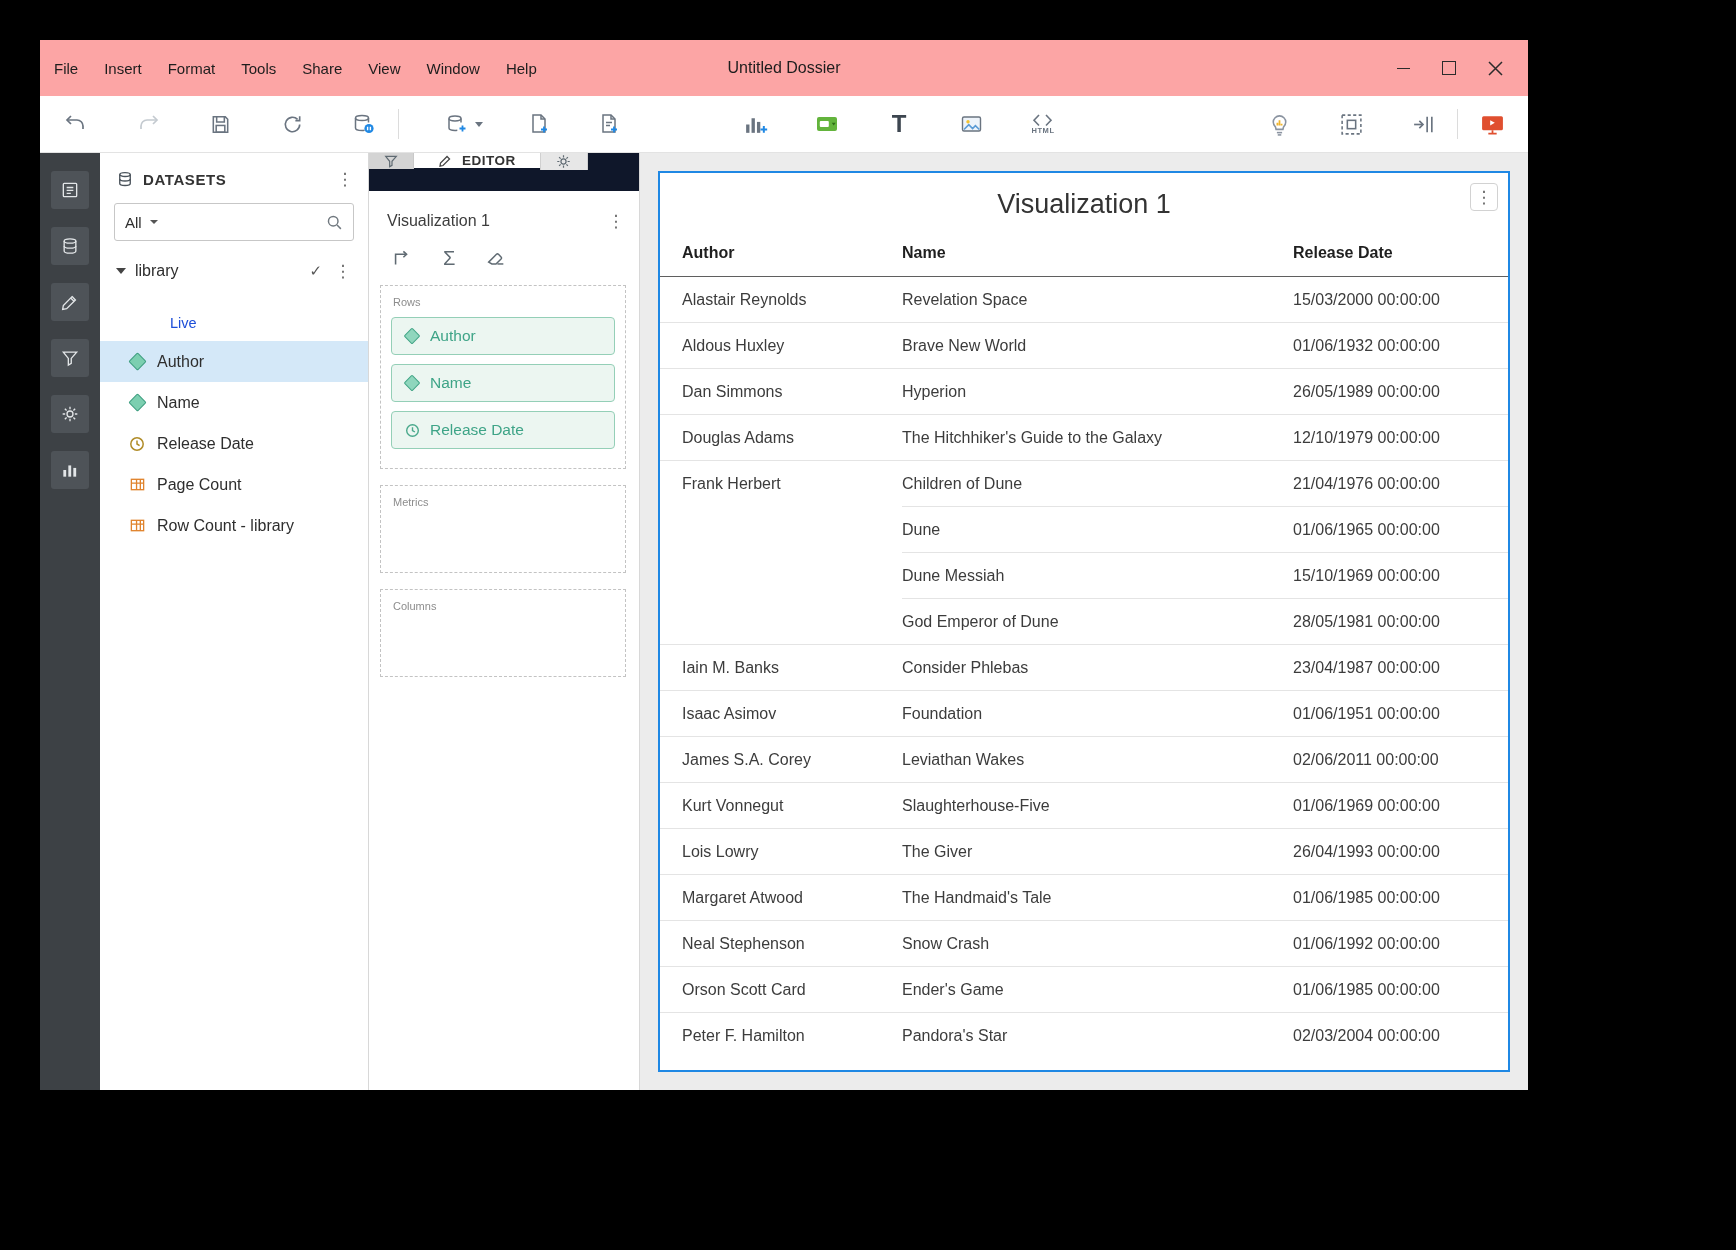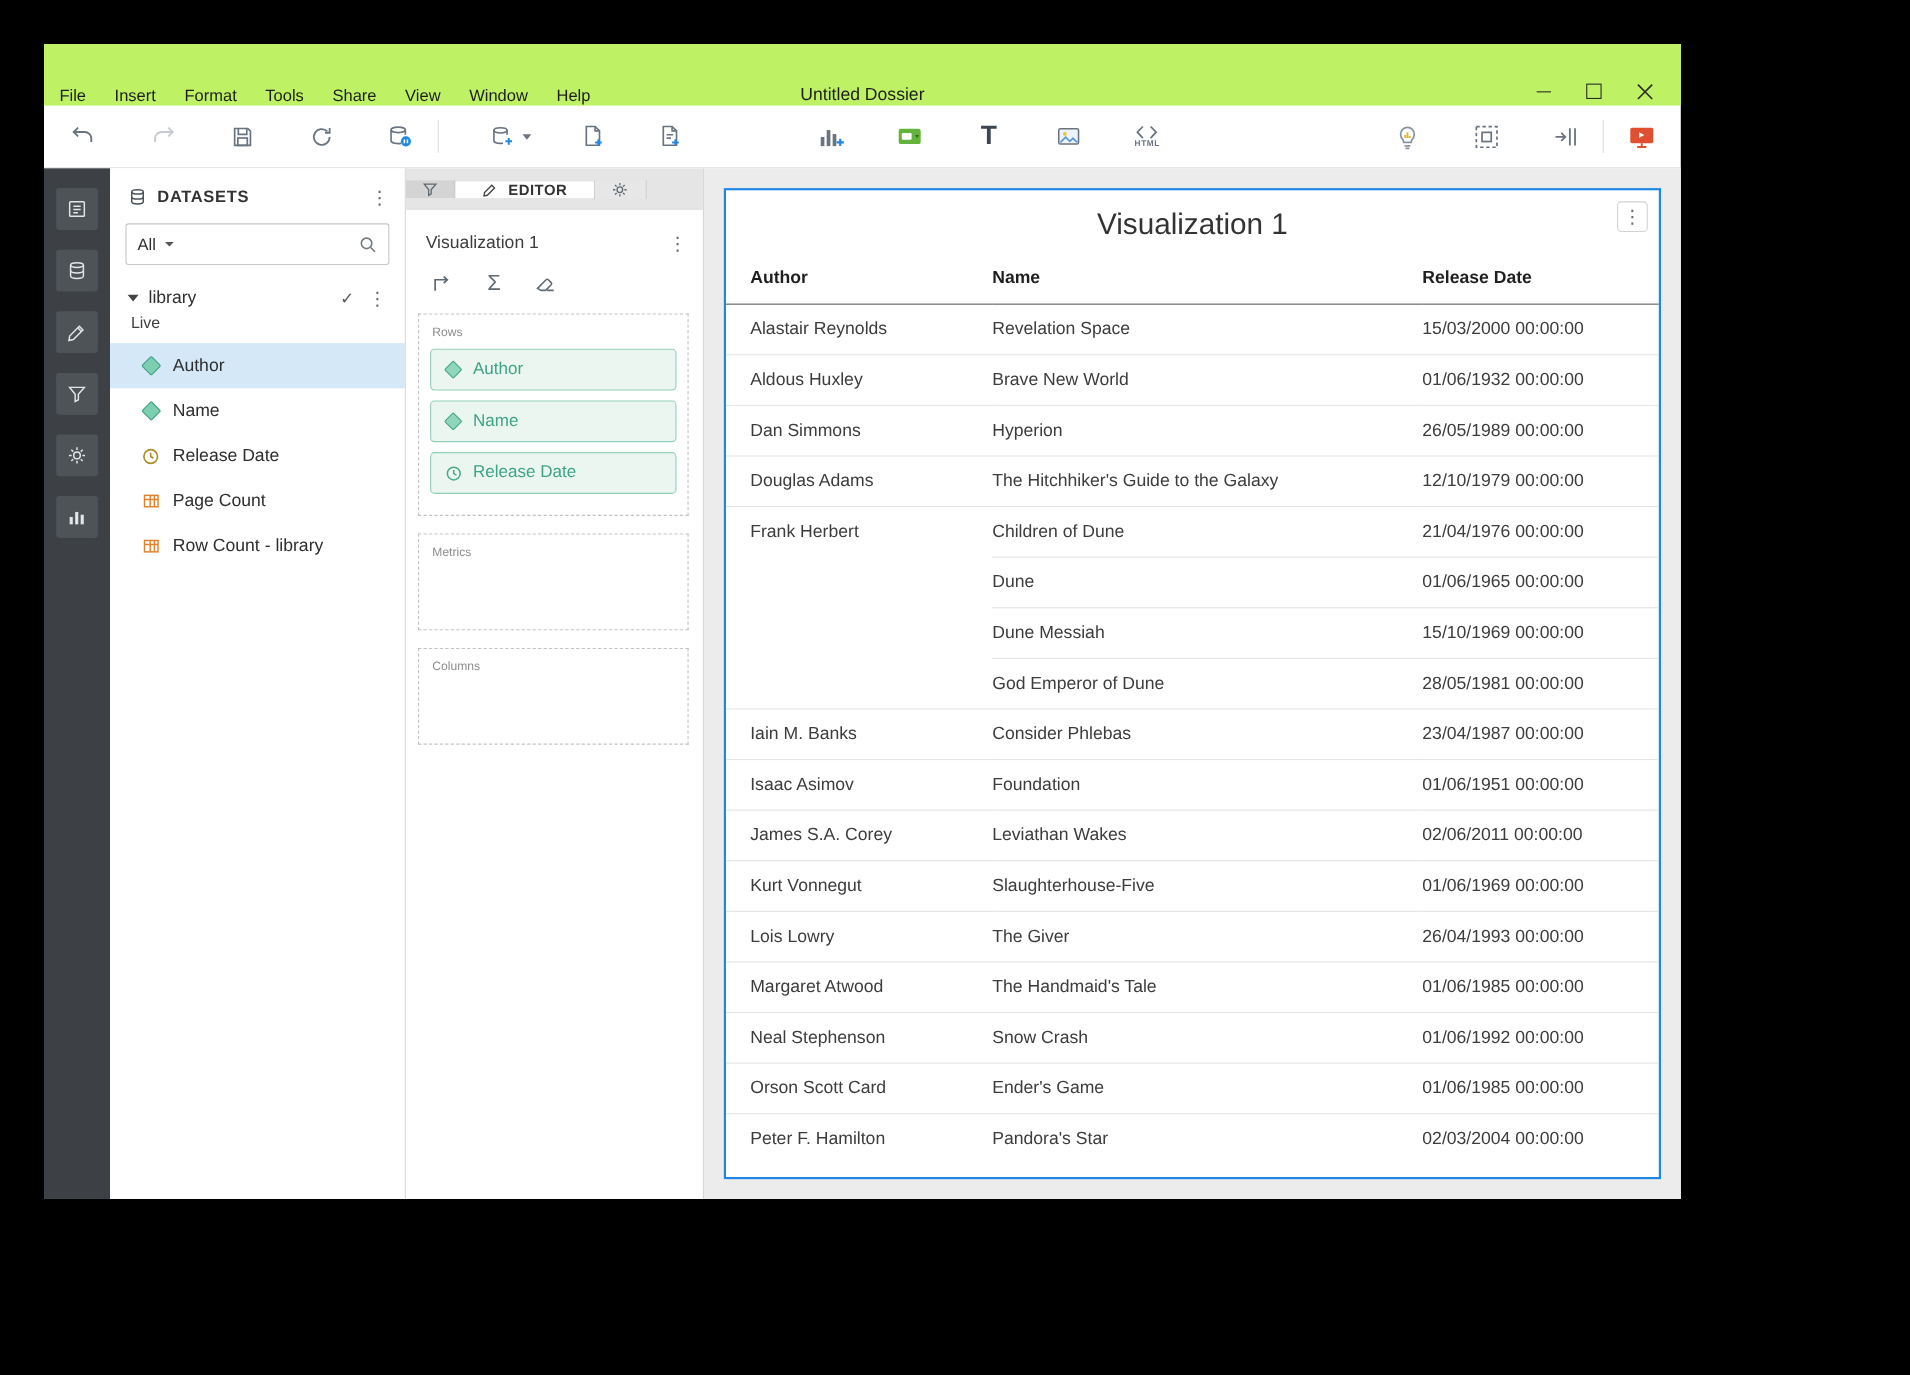"File" .titlebar { align-items: flex-end -> center; background: #bef264 -> #fca5a5 }
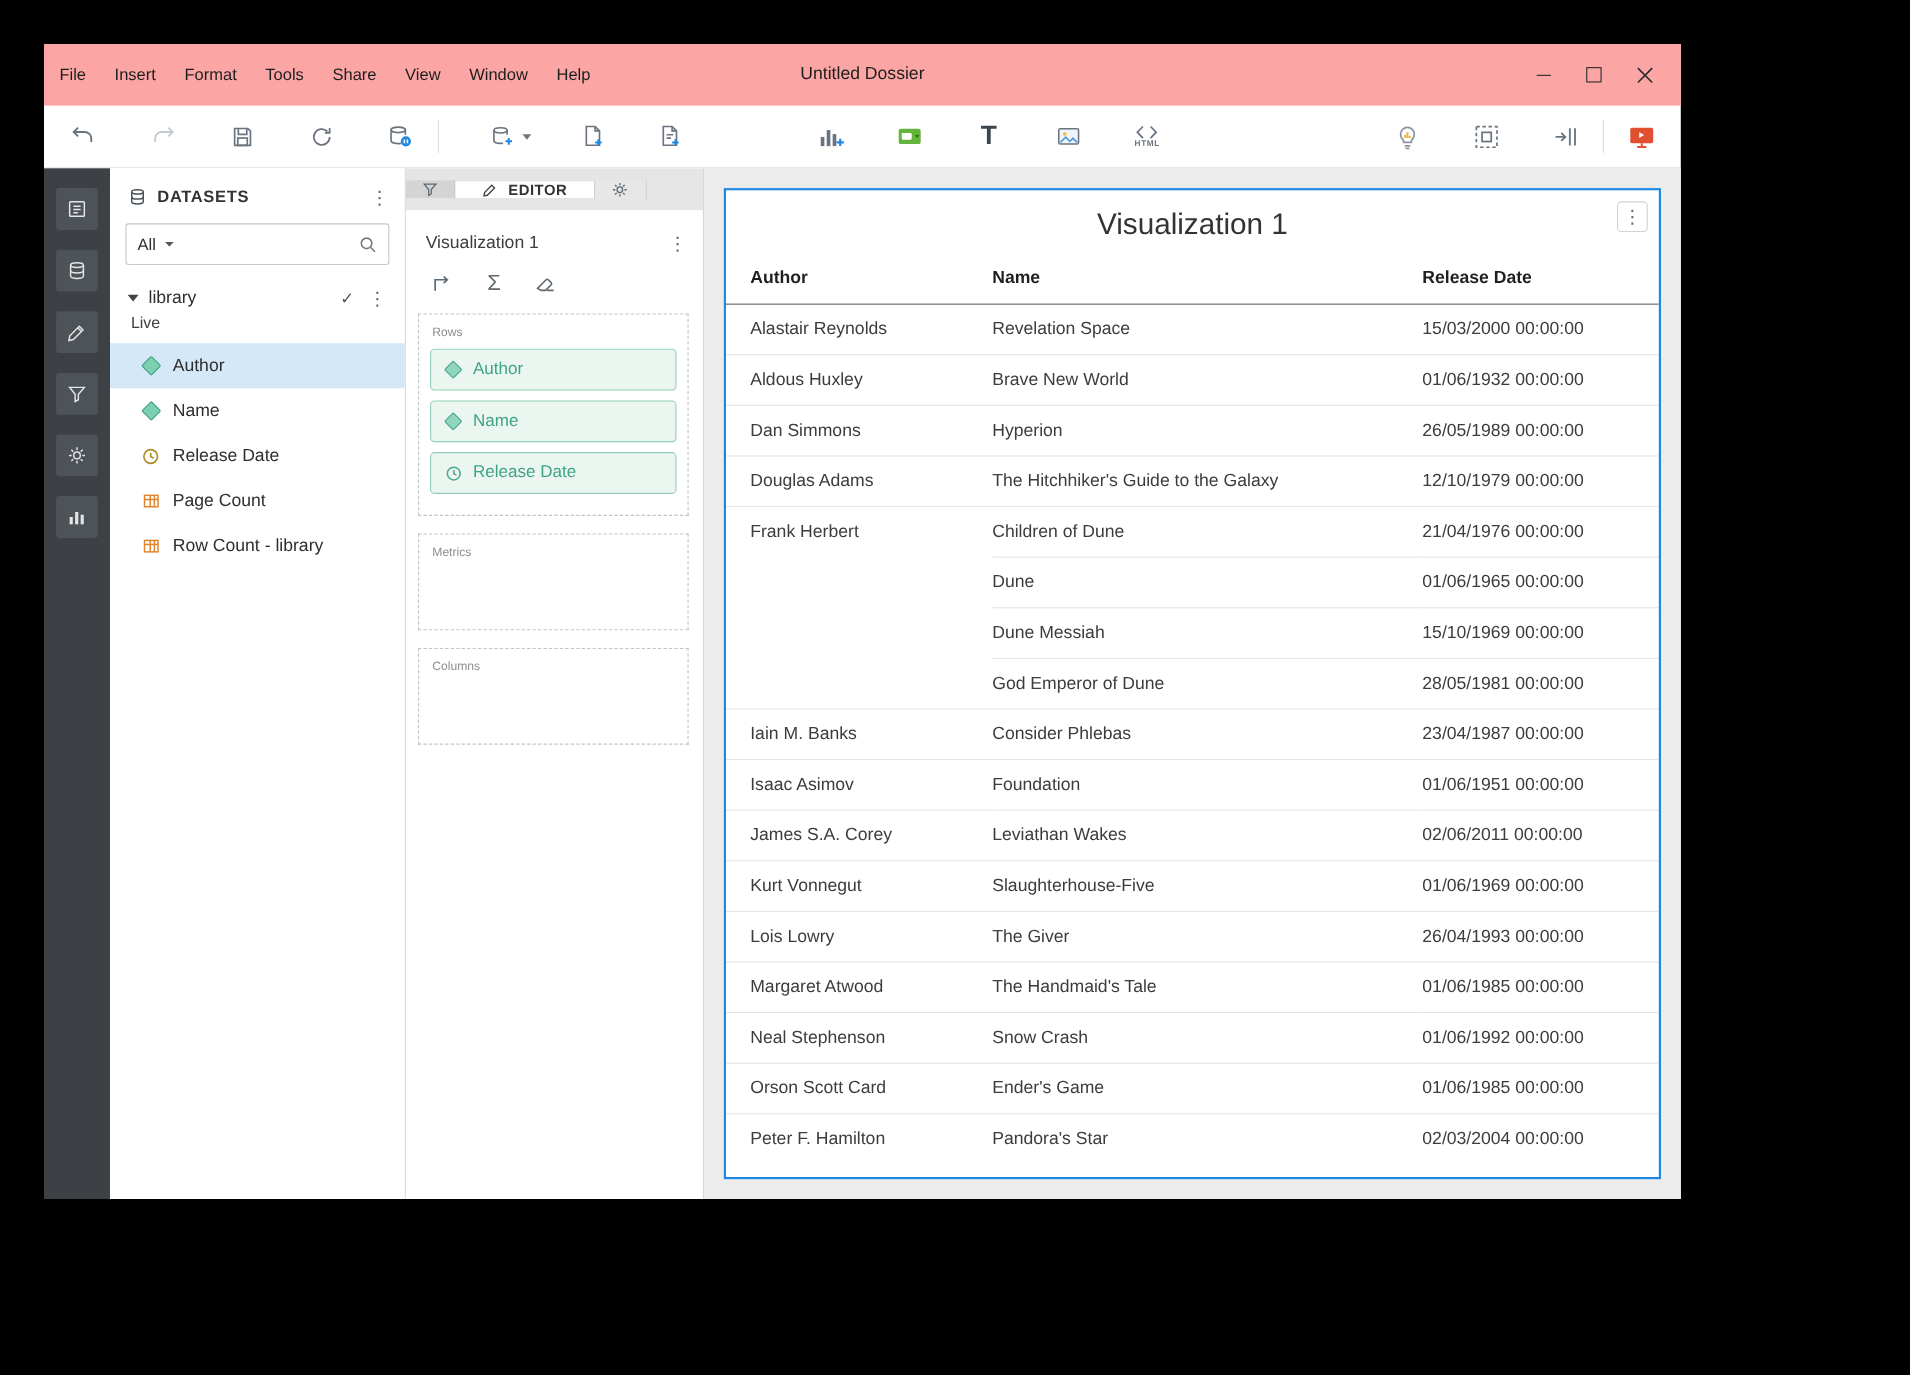"EDITOR" .tabstrip { align-items: center -> flex-start; background: #e5e5e5 -> #0f172a }
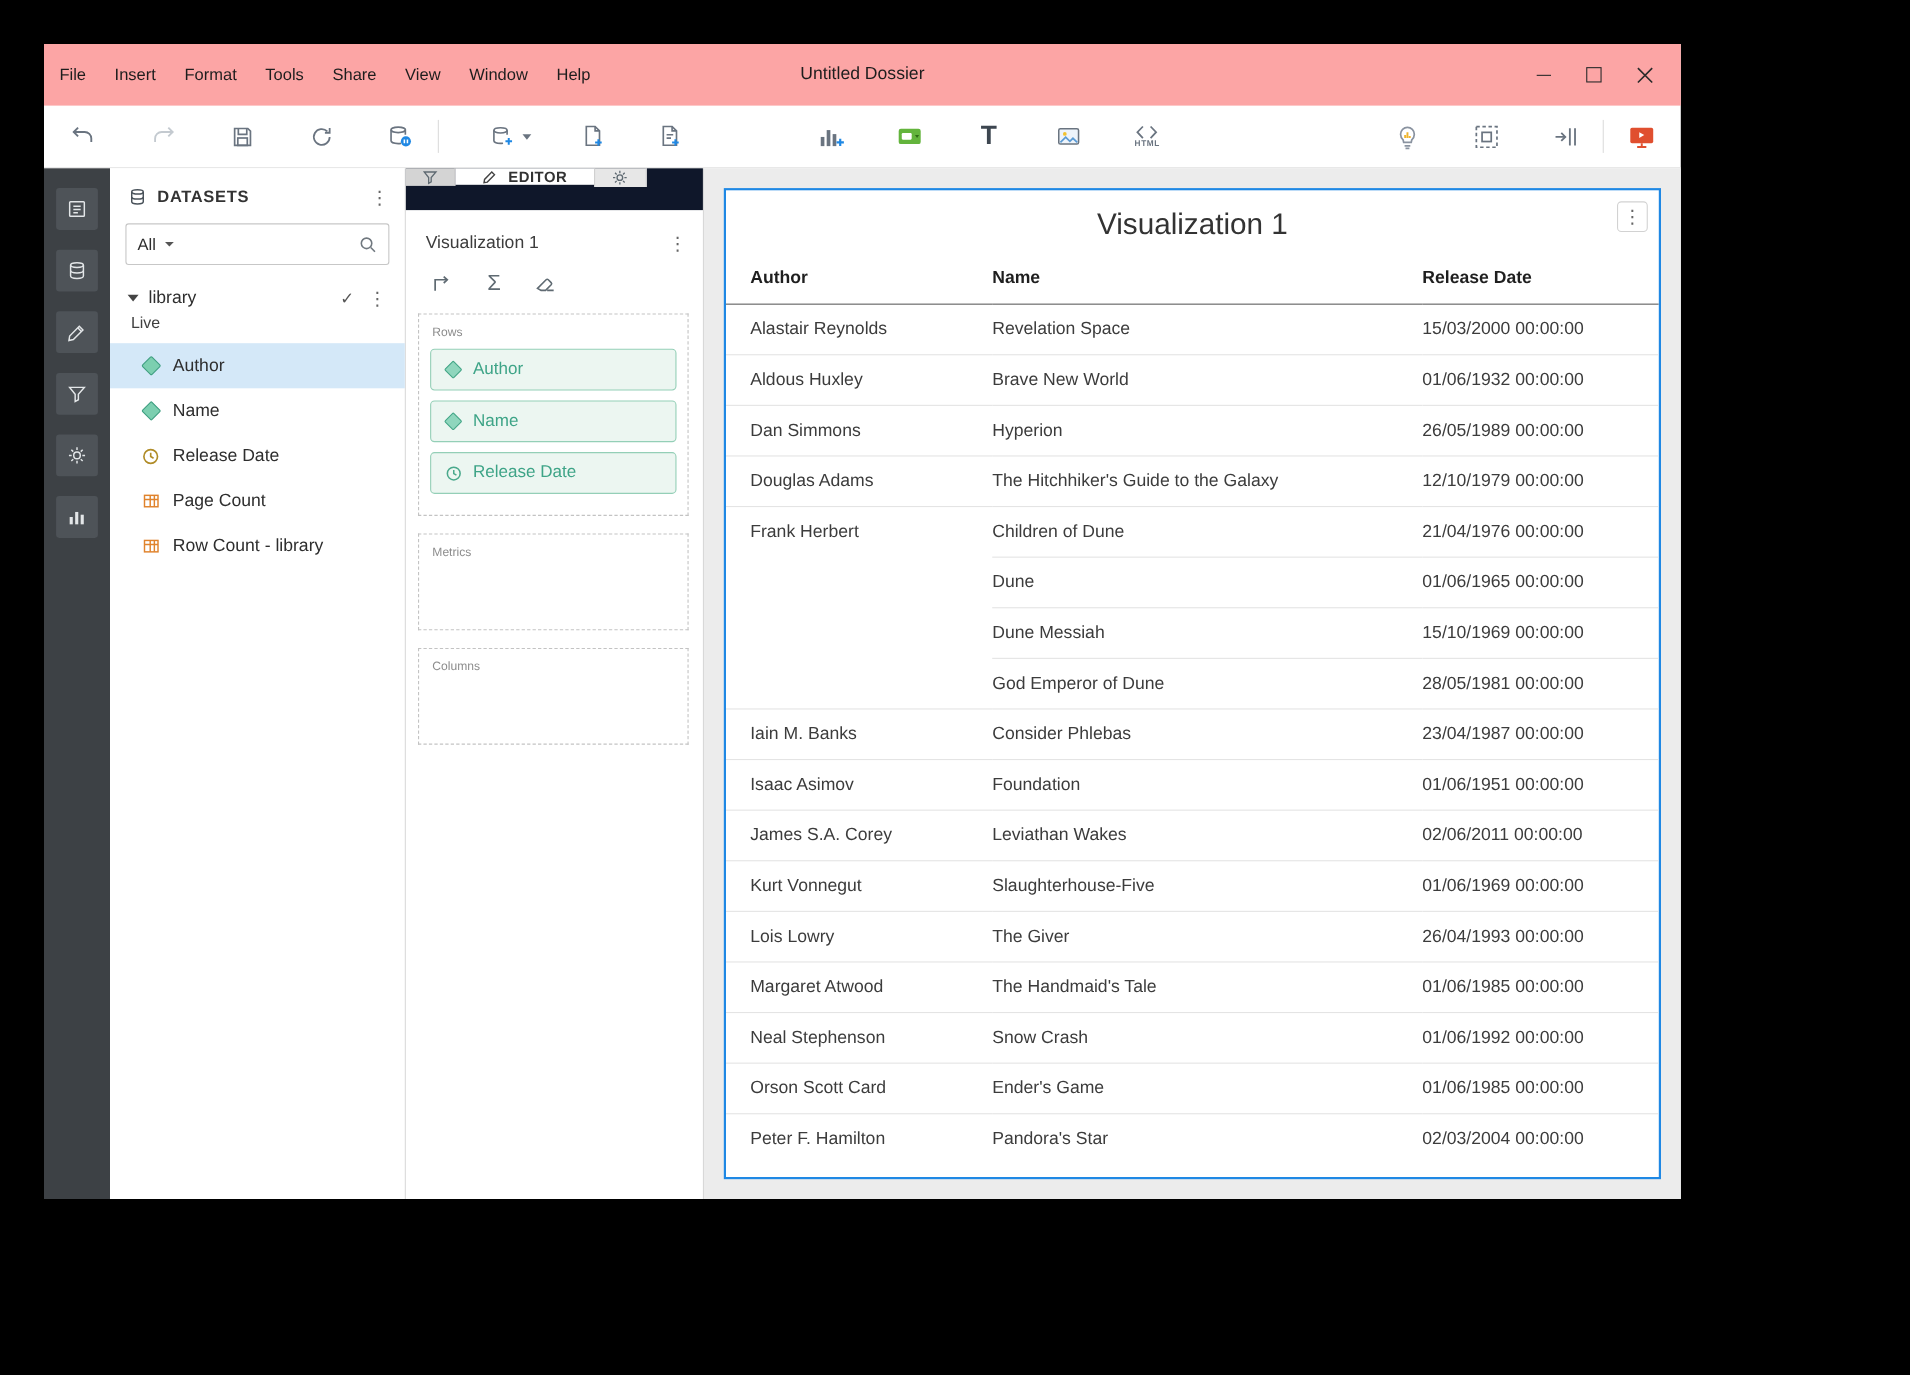"Live" .tree-sub { color: #404040 -> #1d4ed8; margin-top: none -> 29px; padding: 3px 0 10px 19px -> 3px 0 10px 70px }
